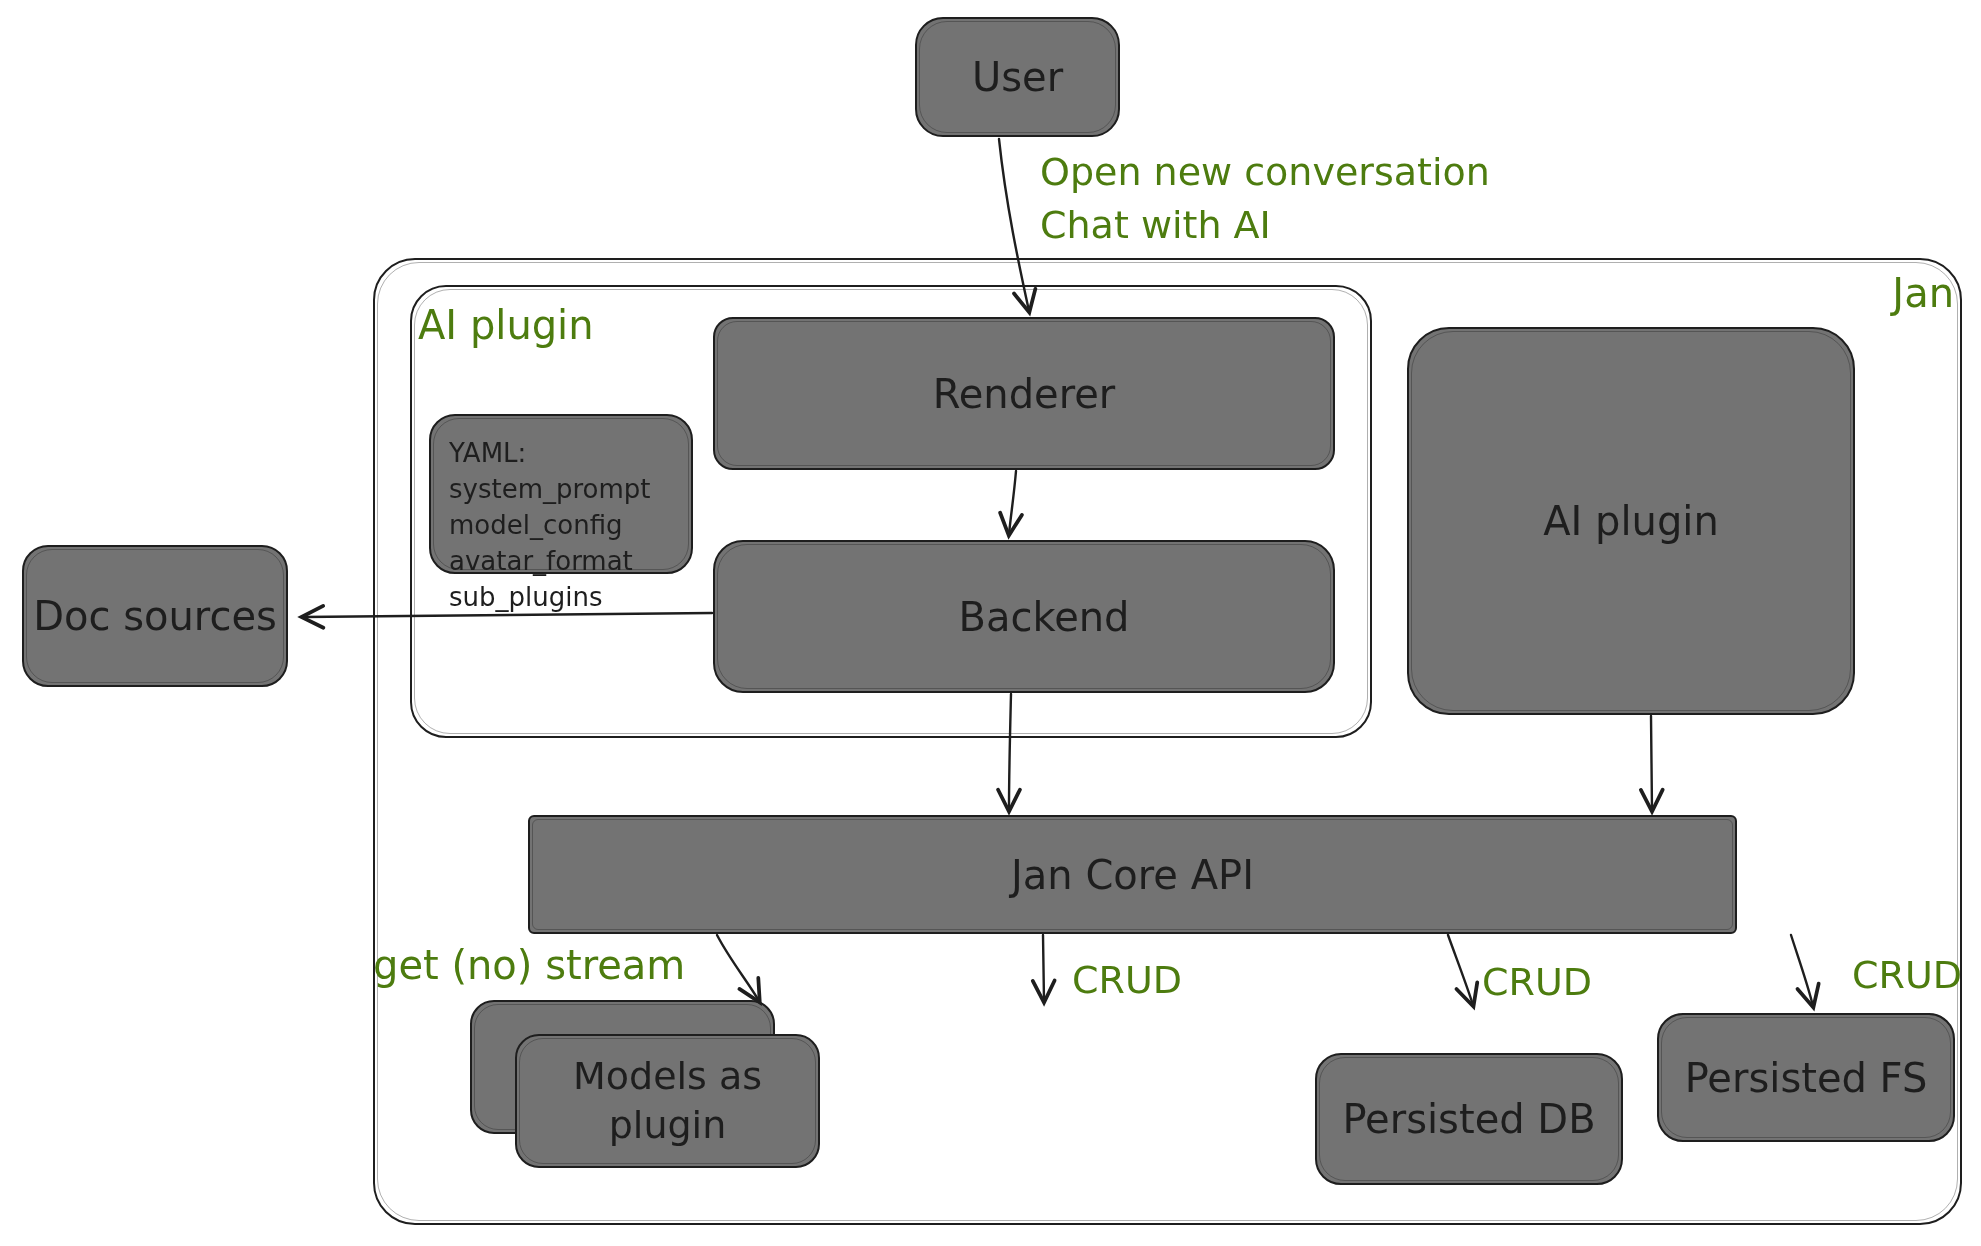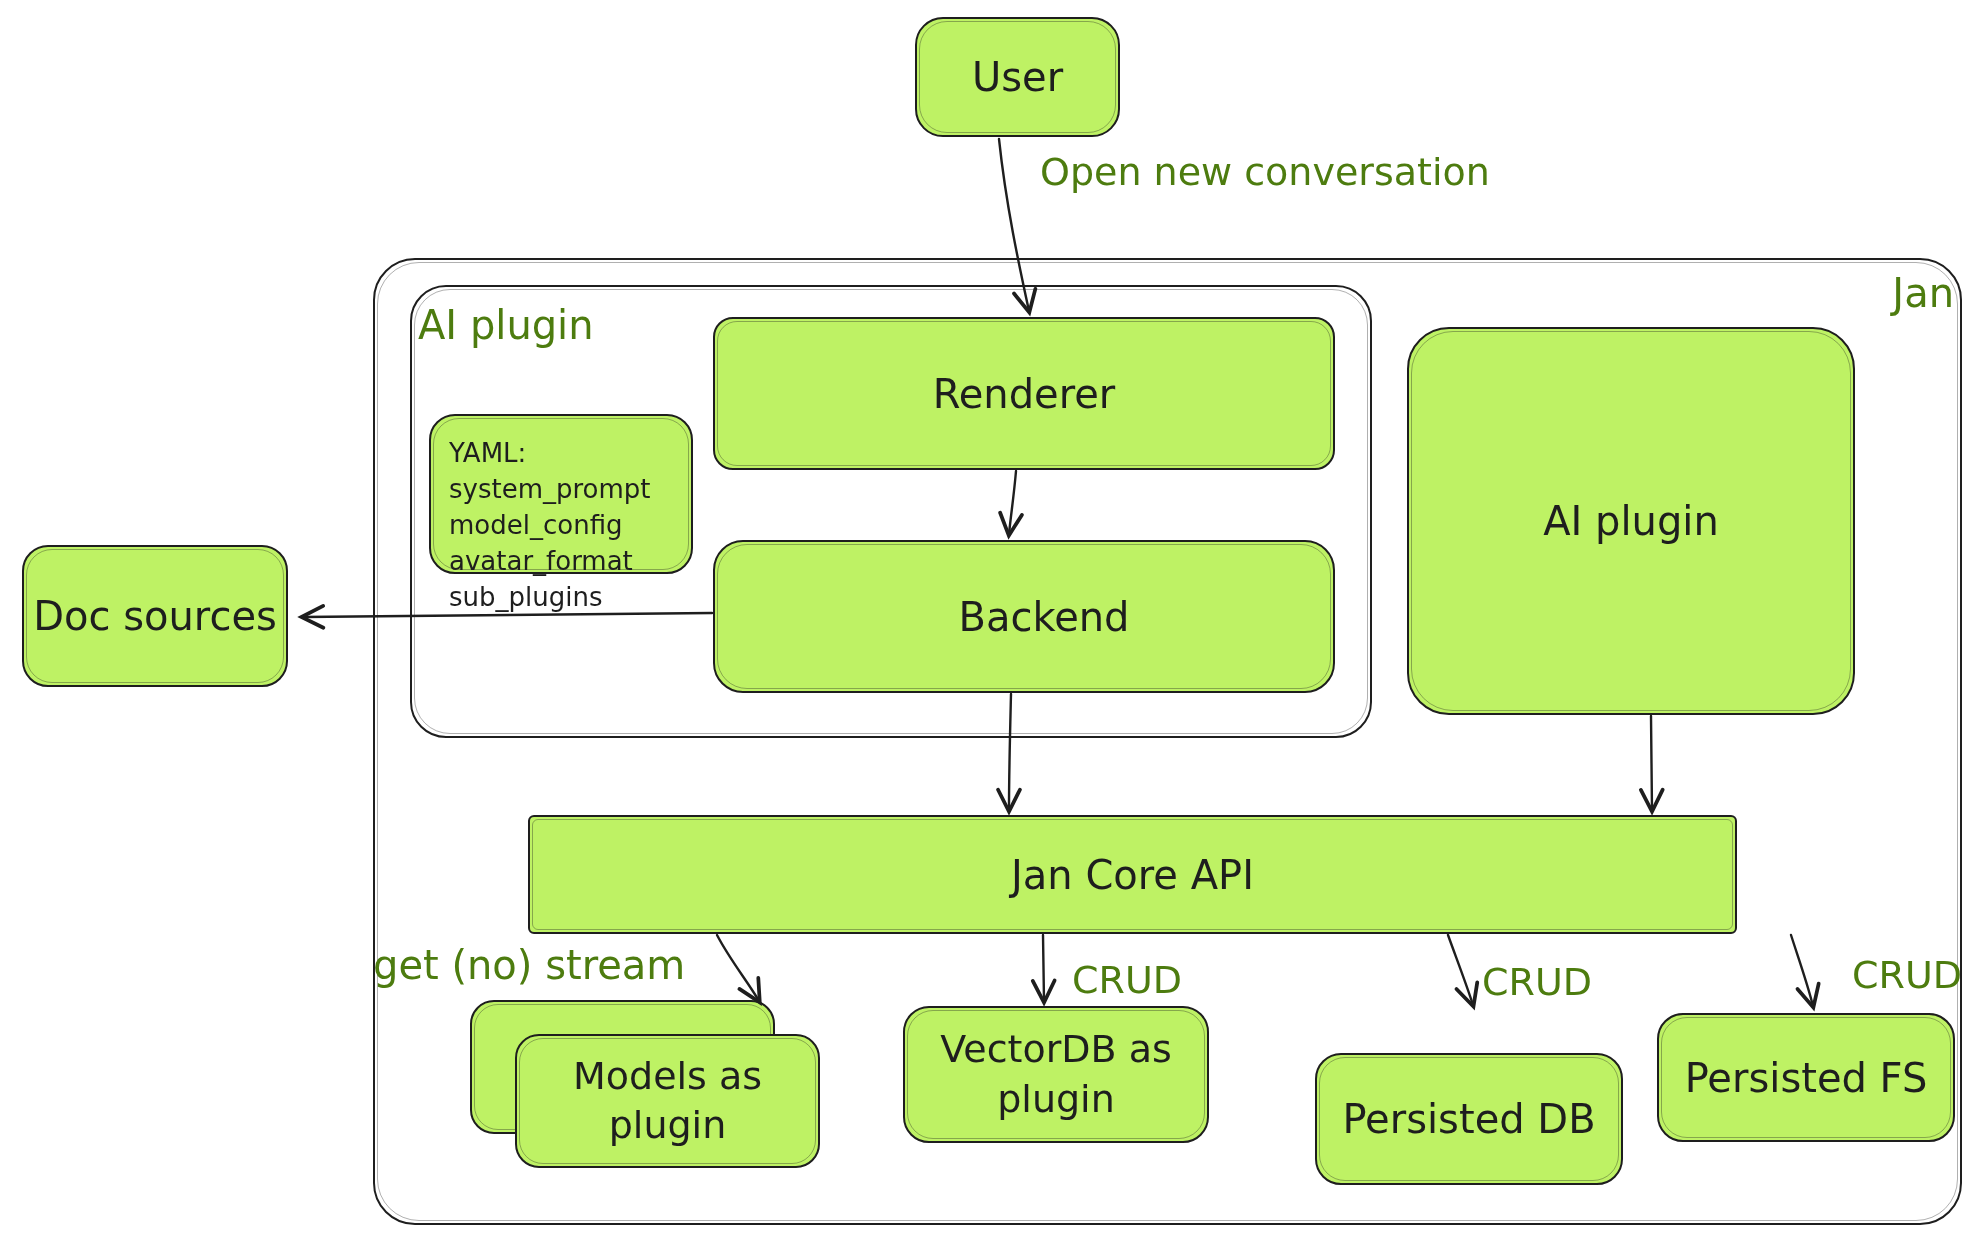"User" .box { background: #bef264 -> #737373 }
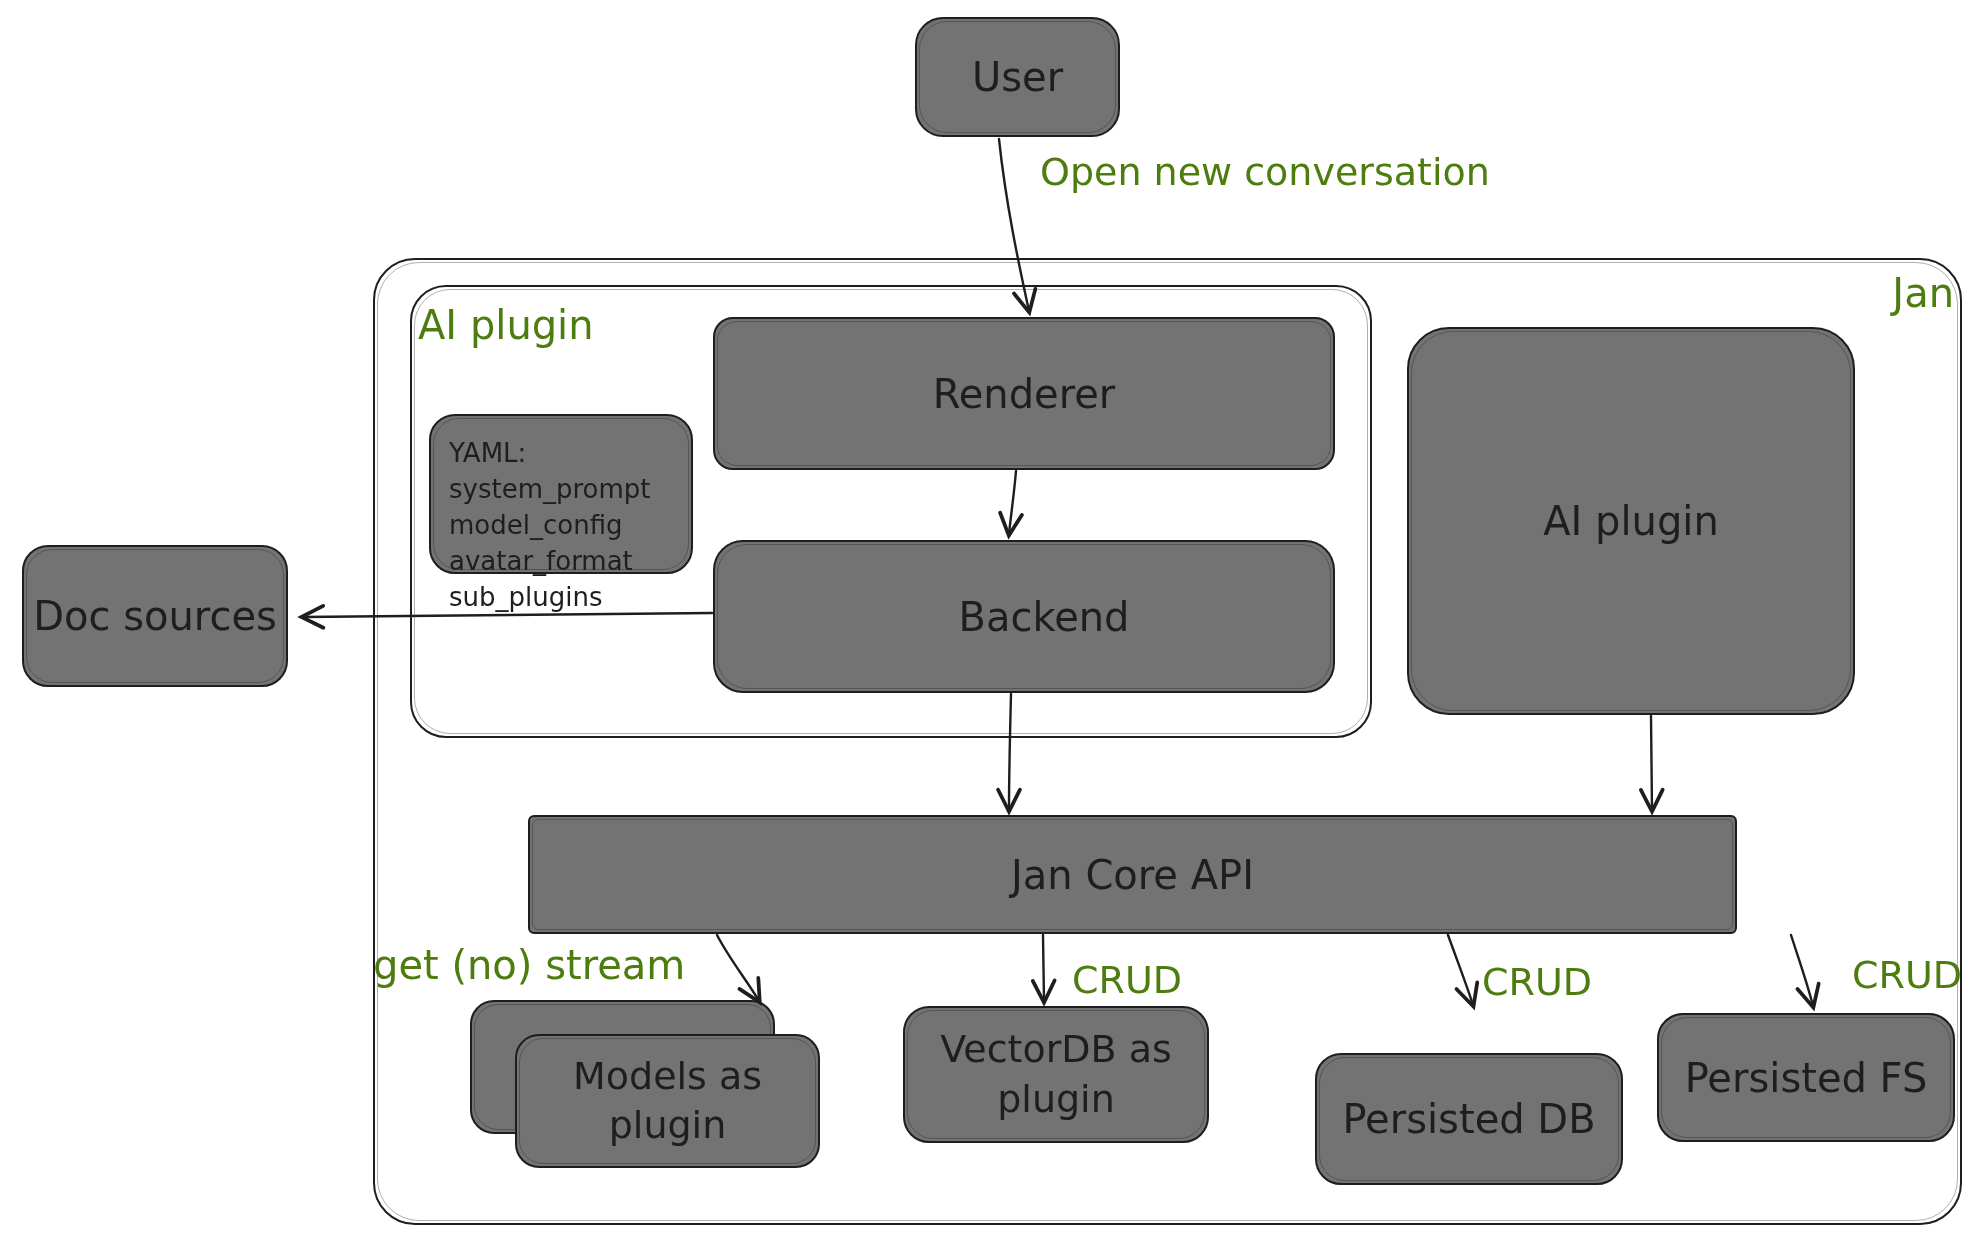"Chat with AI" div.label { html: none -> <div>Chat with AI</div> }
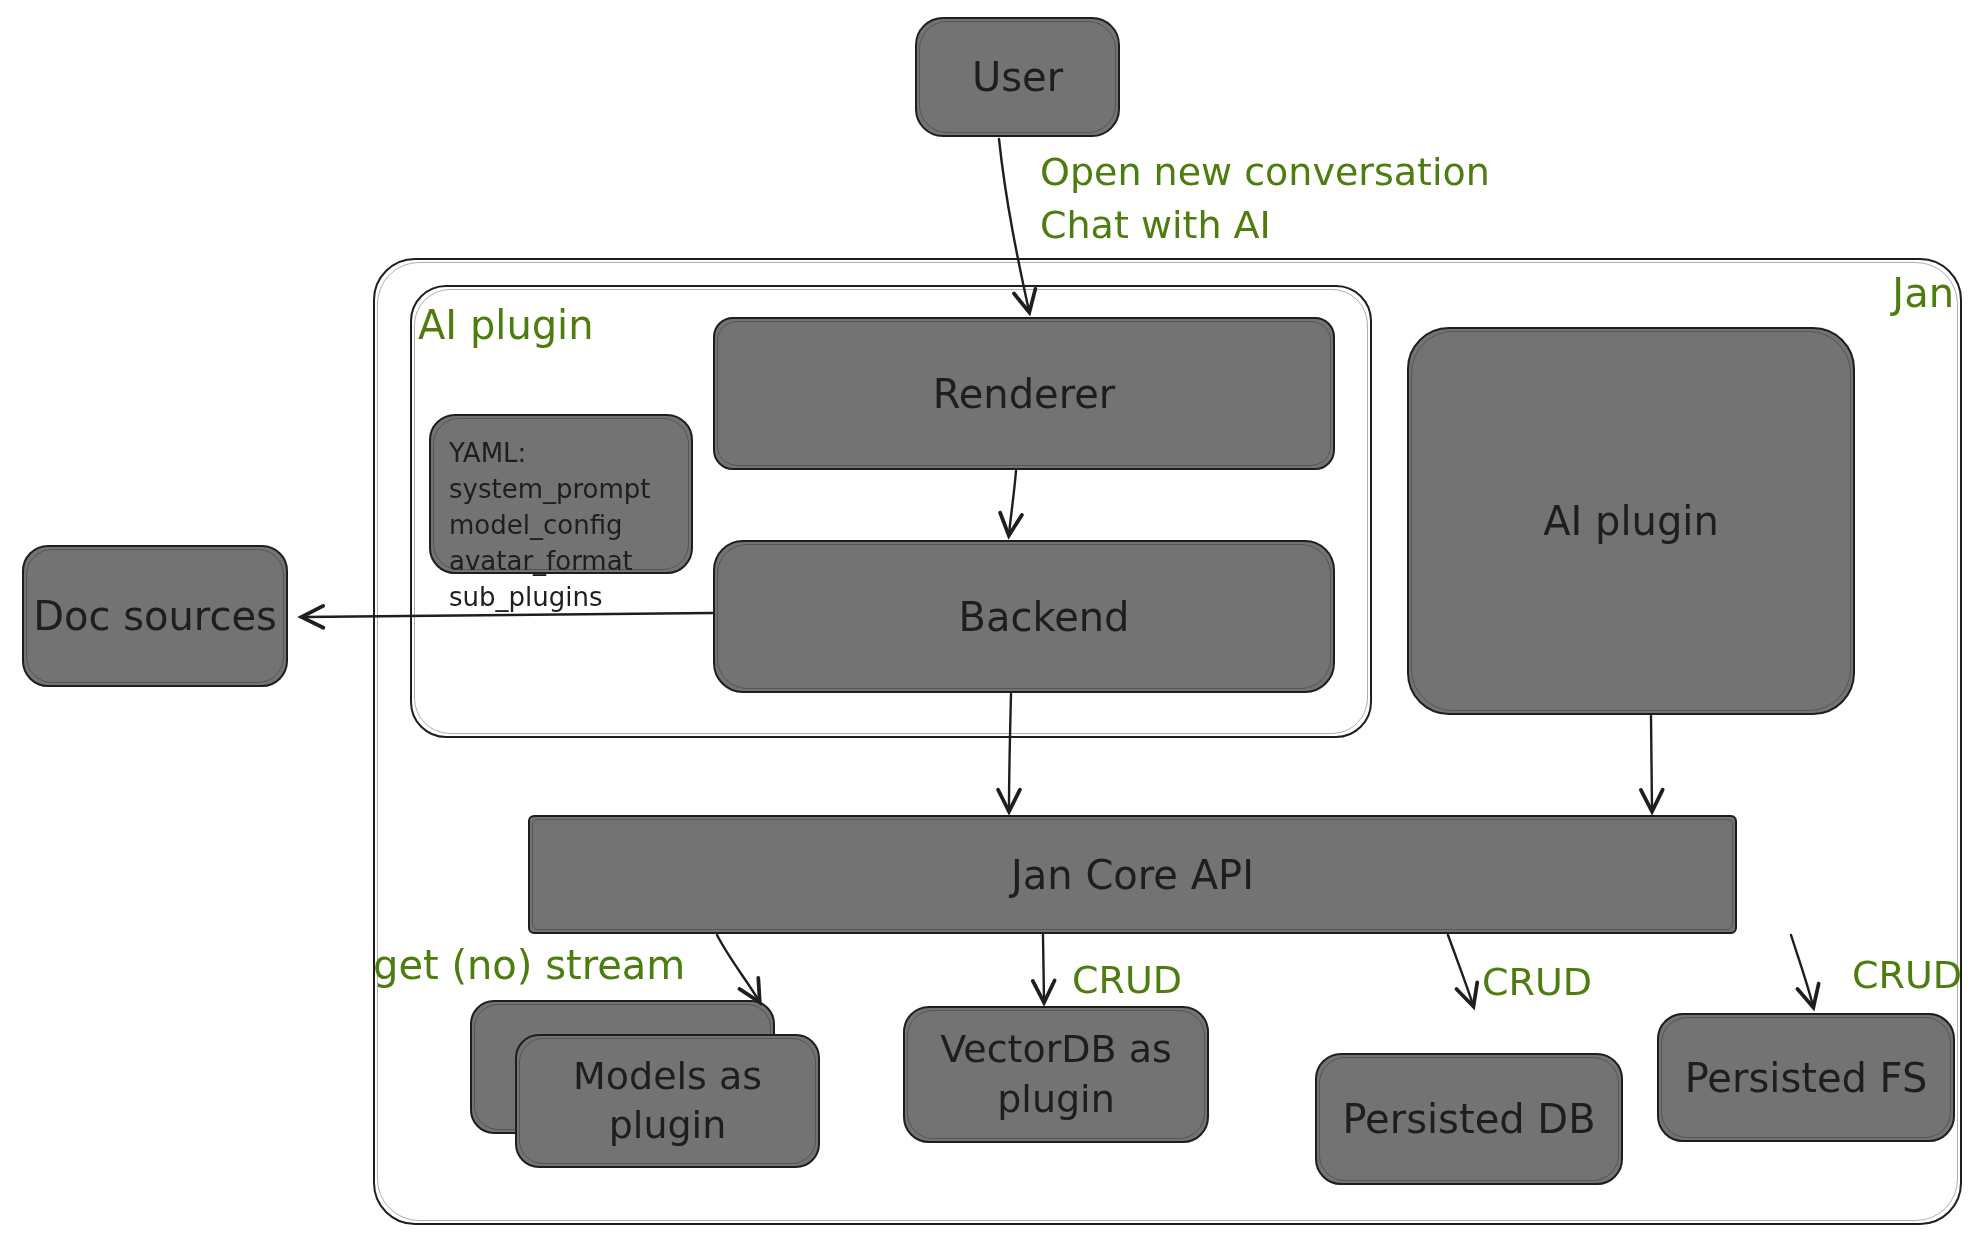"VectorDB as plugin" div.box { html: <div> <span>VectorDB as plugin</span> </div> -> none }
